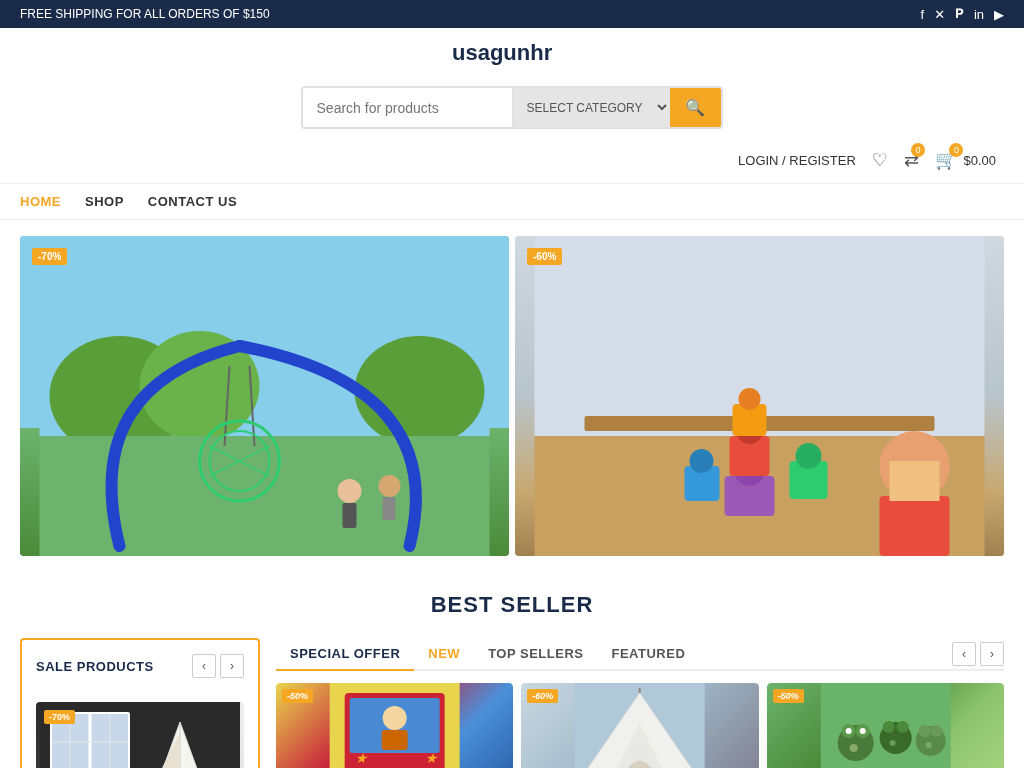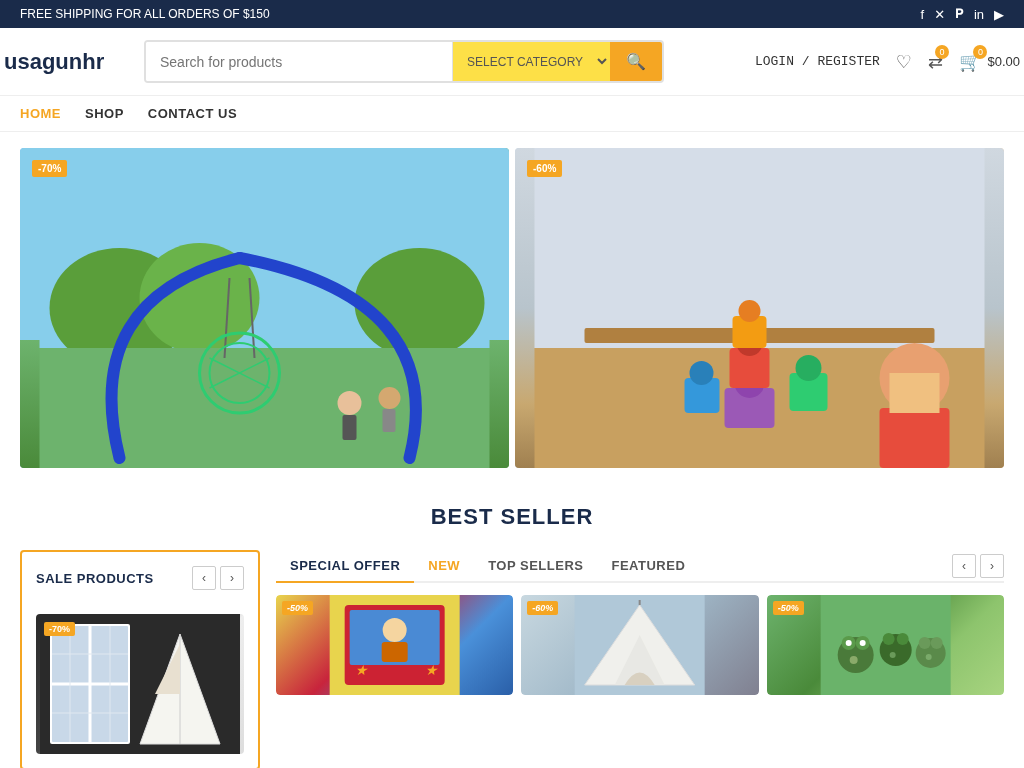"usagunhr" .header { flex-direction: none -> column; padding: 12px 4px -> 12px 28px }
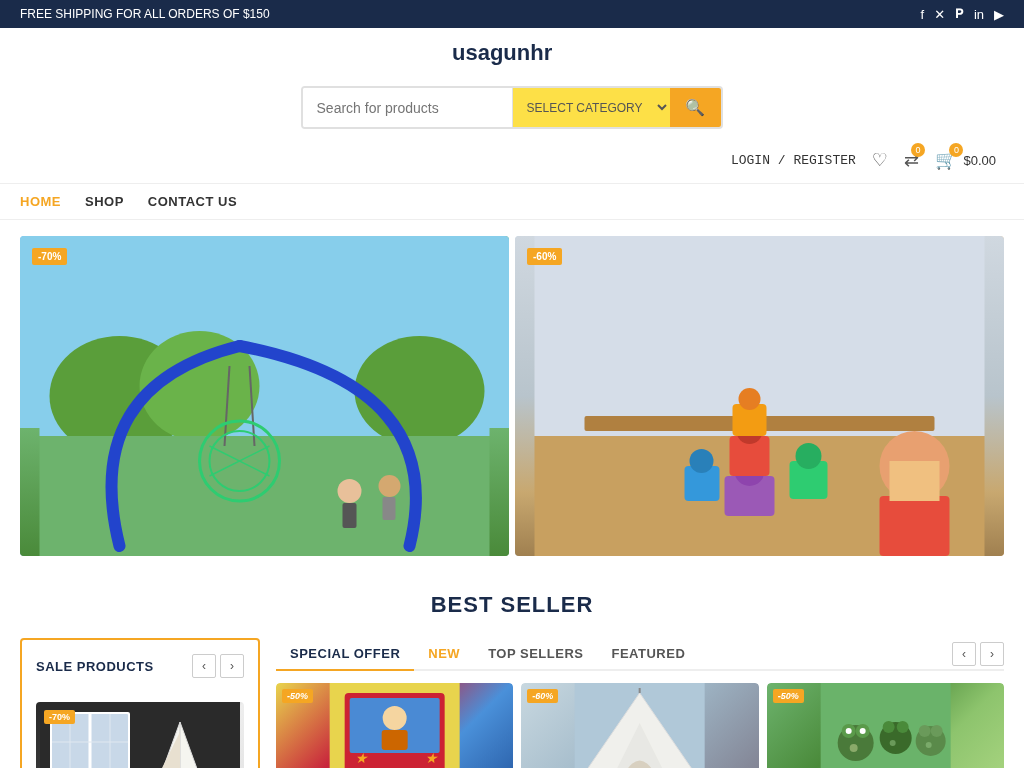"SELECT CATEGORY" .category-select { background: #fde047 -> #e5e5e5 }
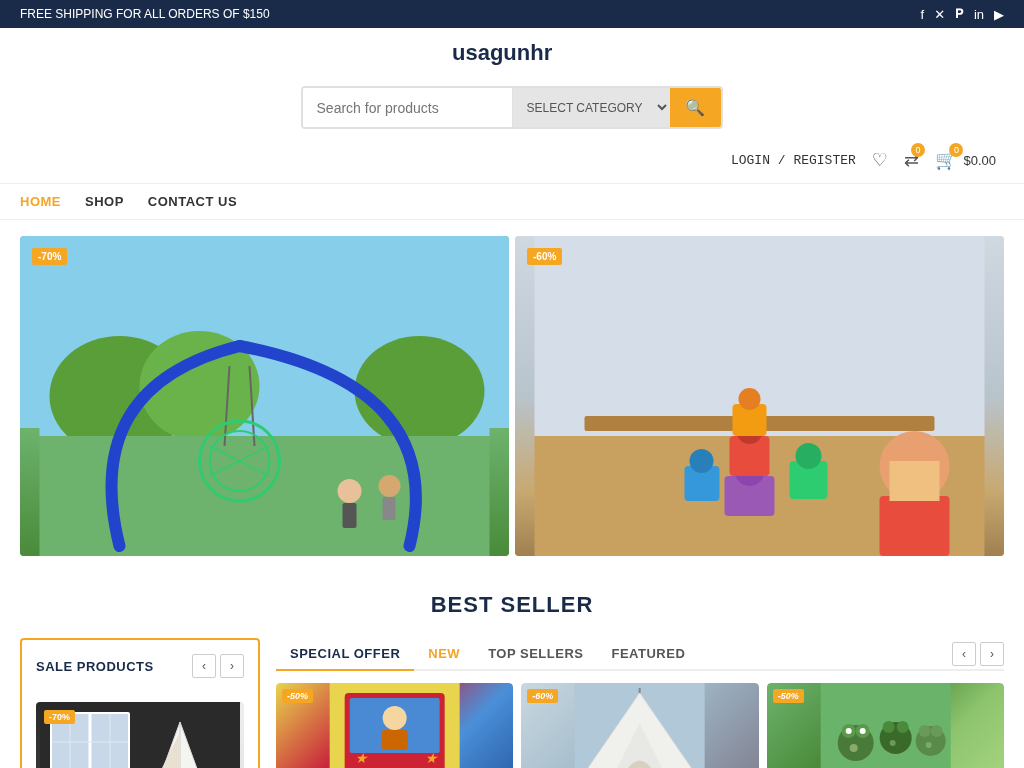"LOGIN / REGISTER" .login-link { font-family: Liberation Mono, monospace -> none }
